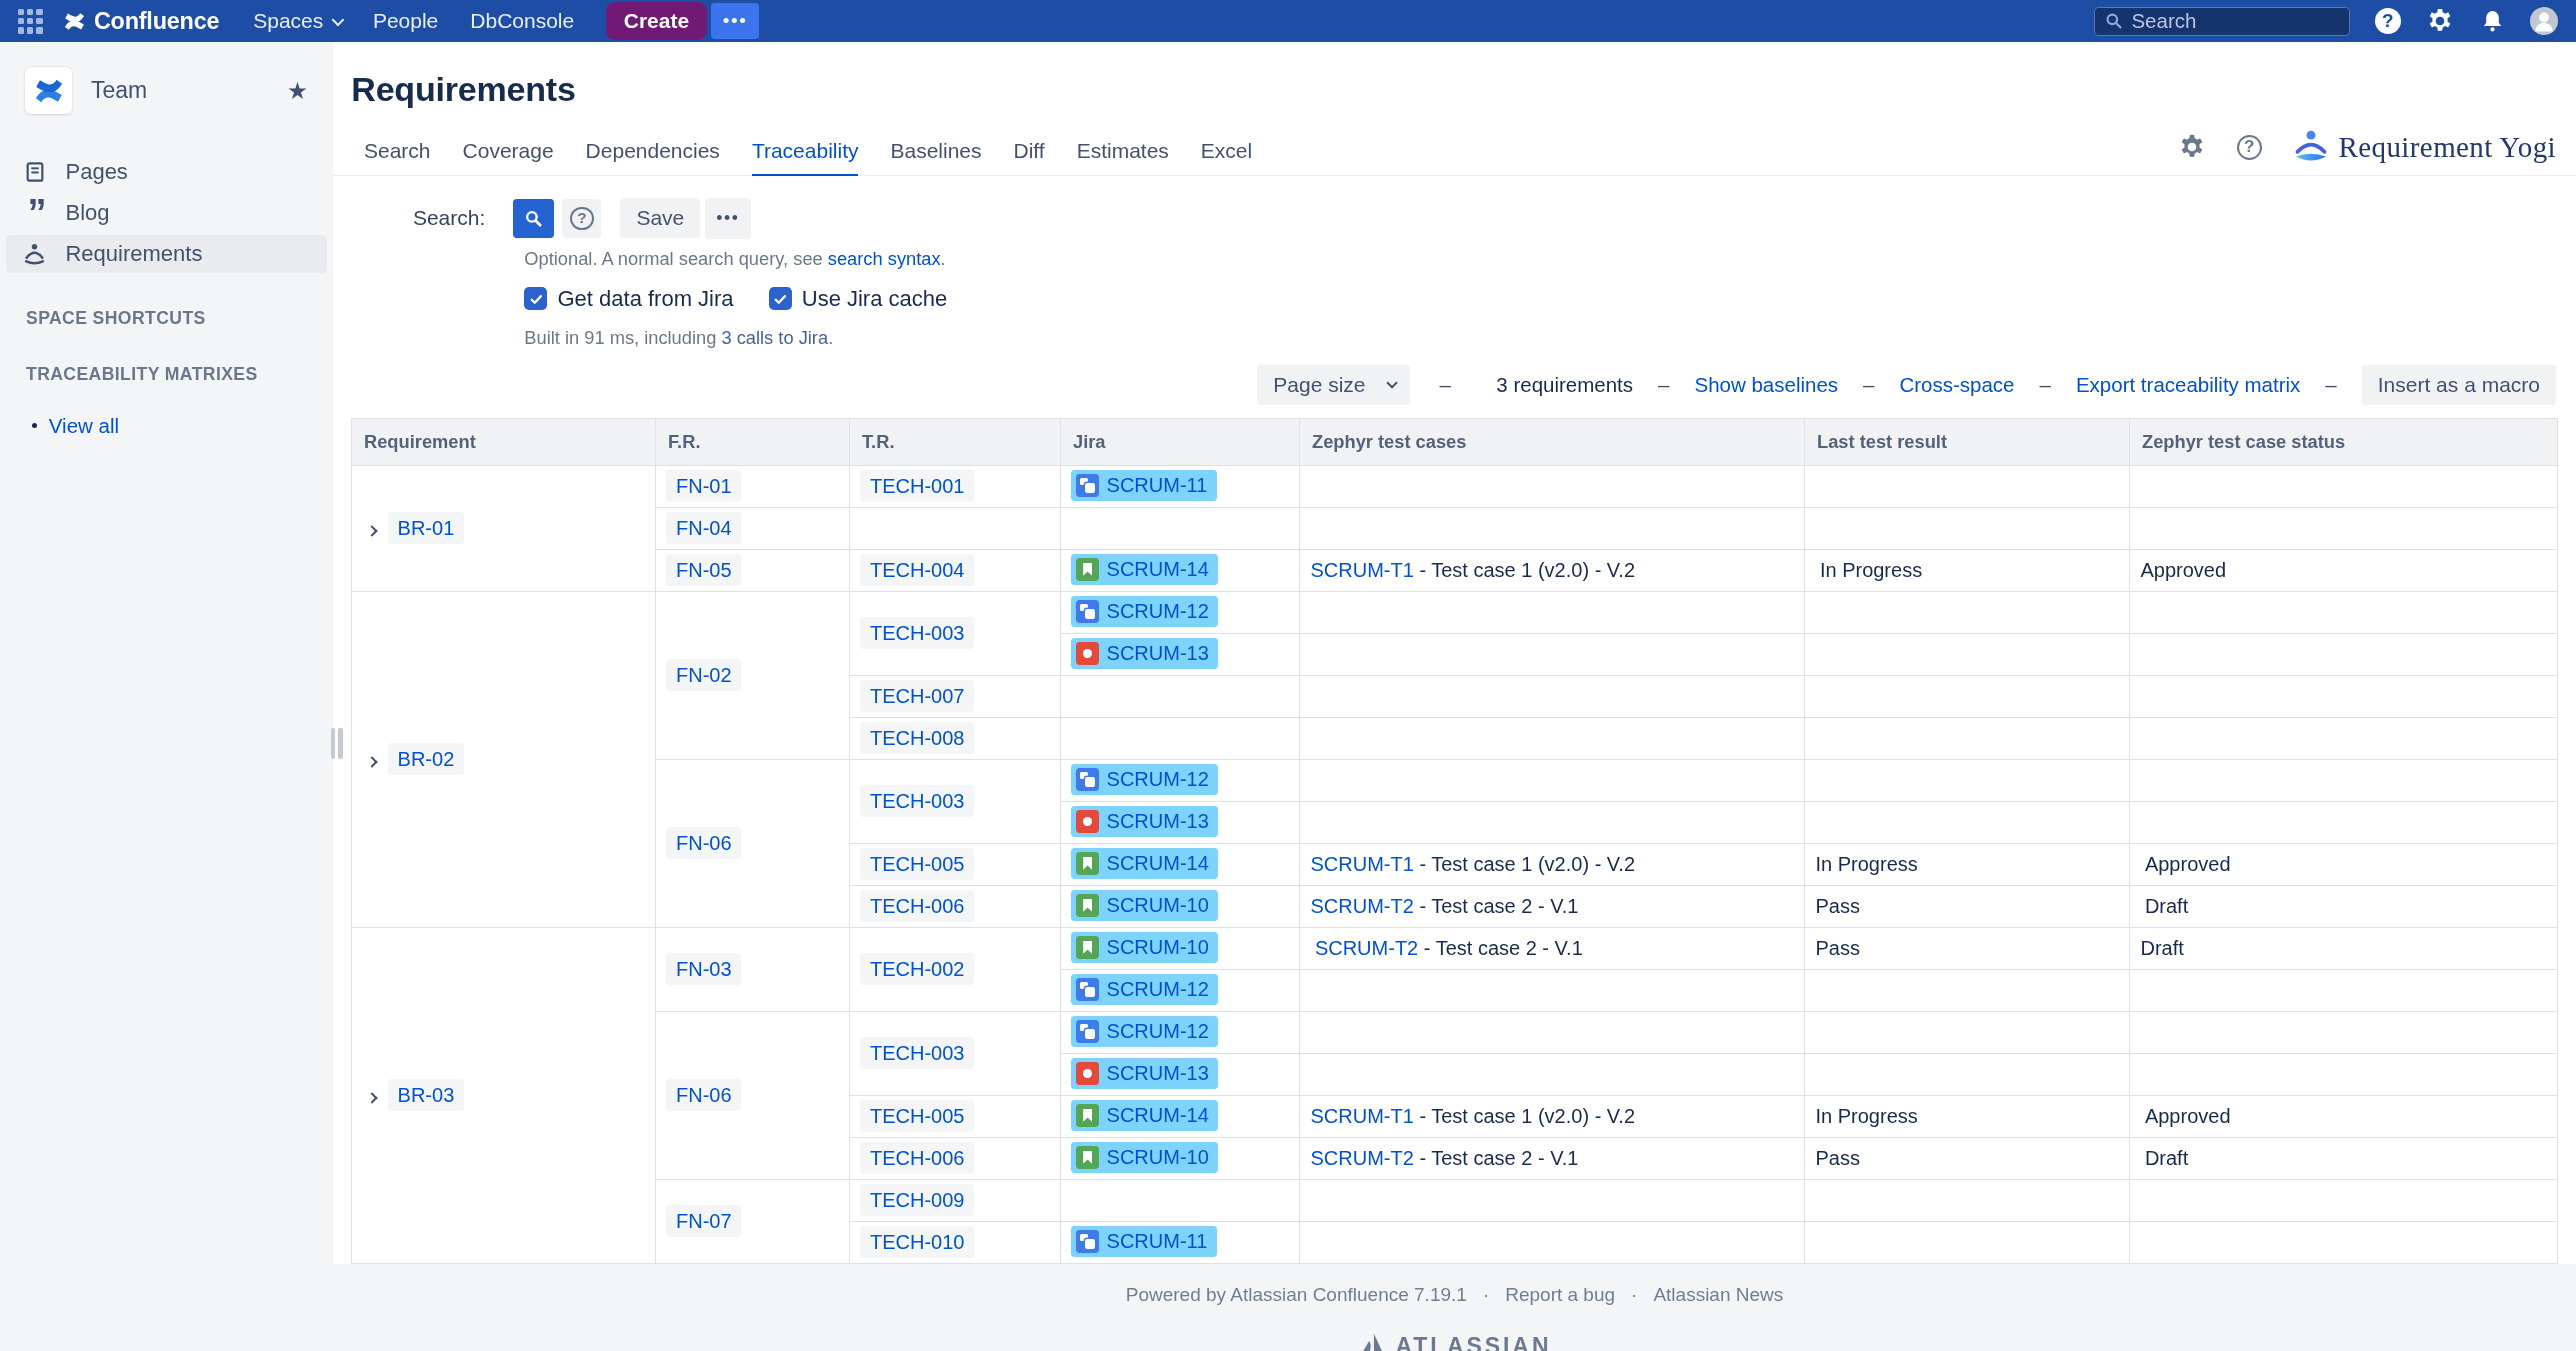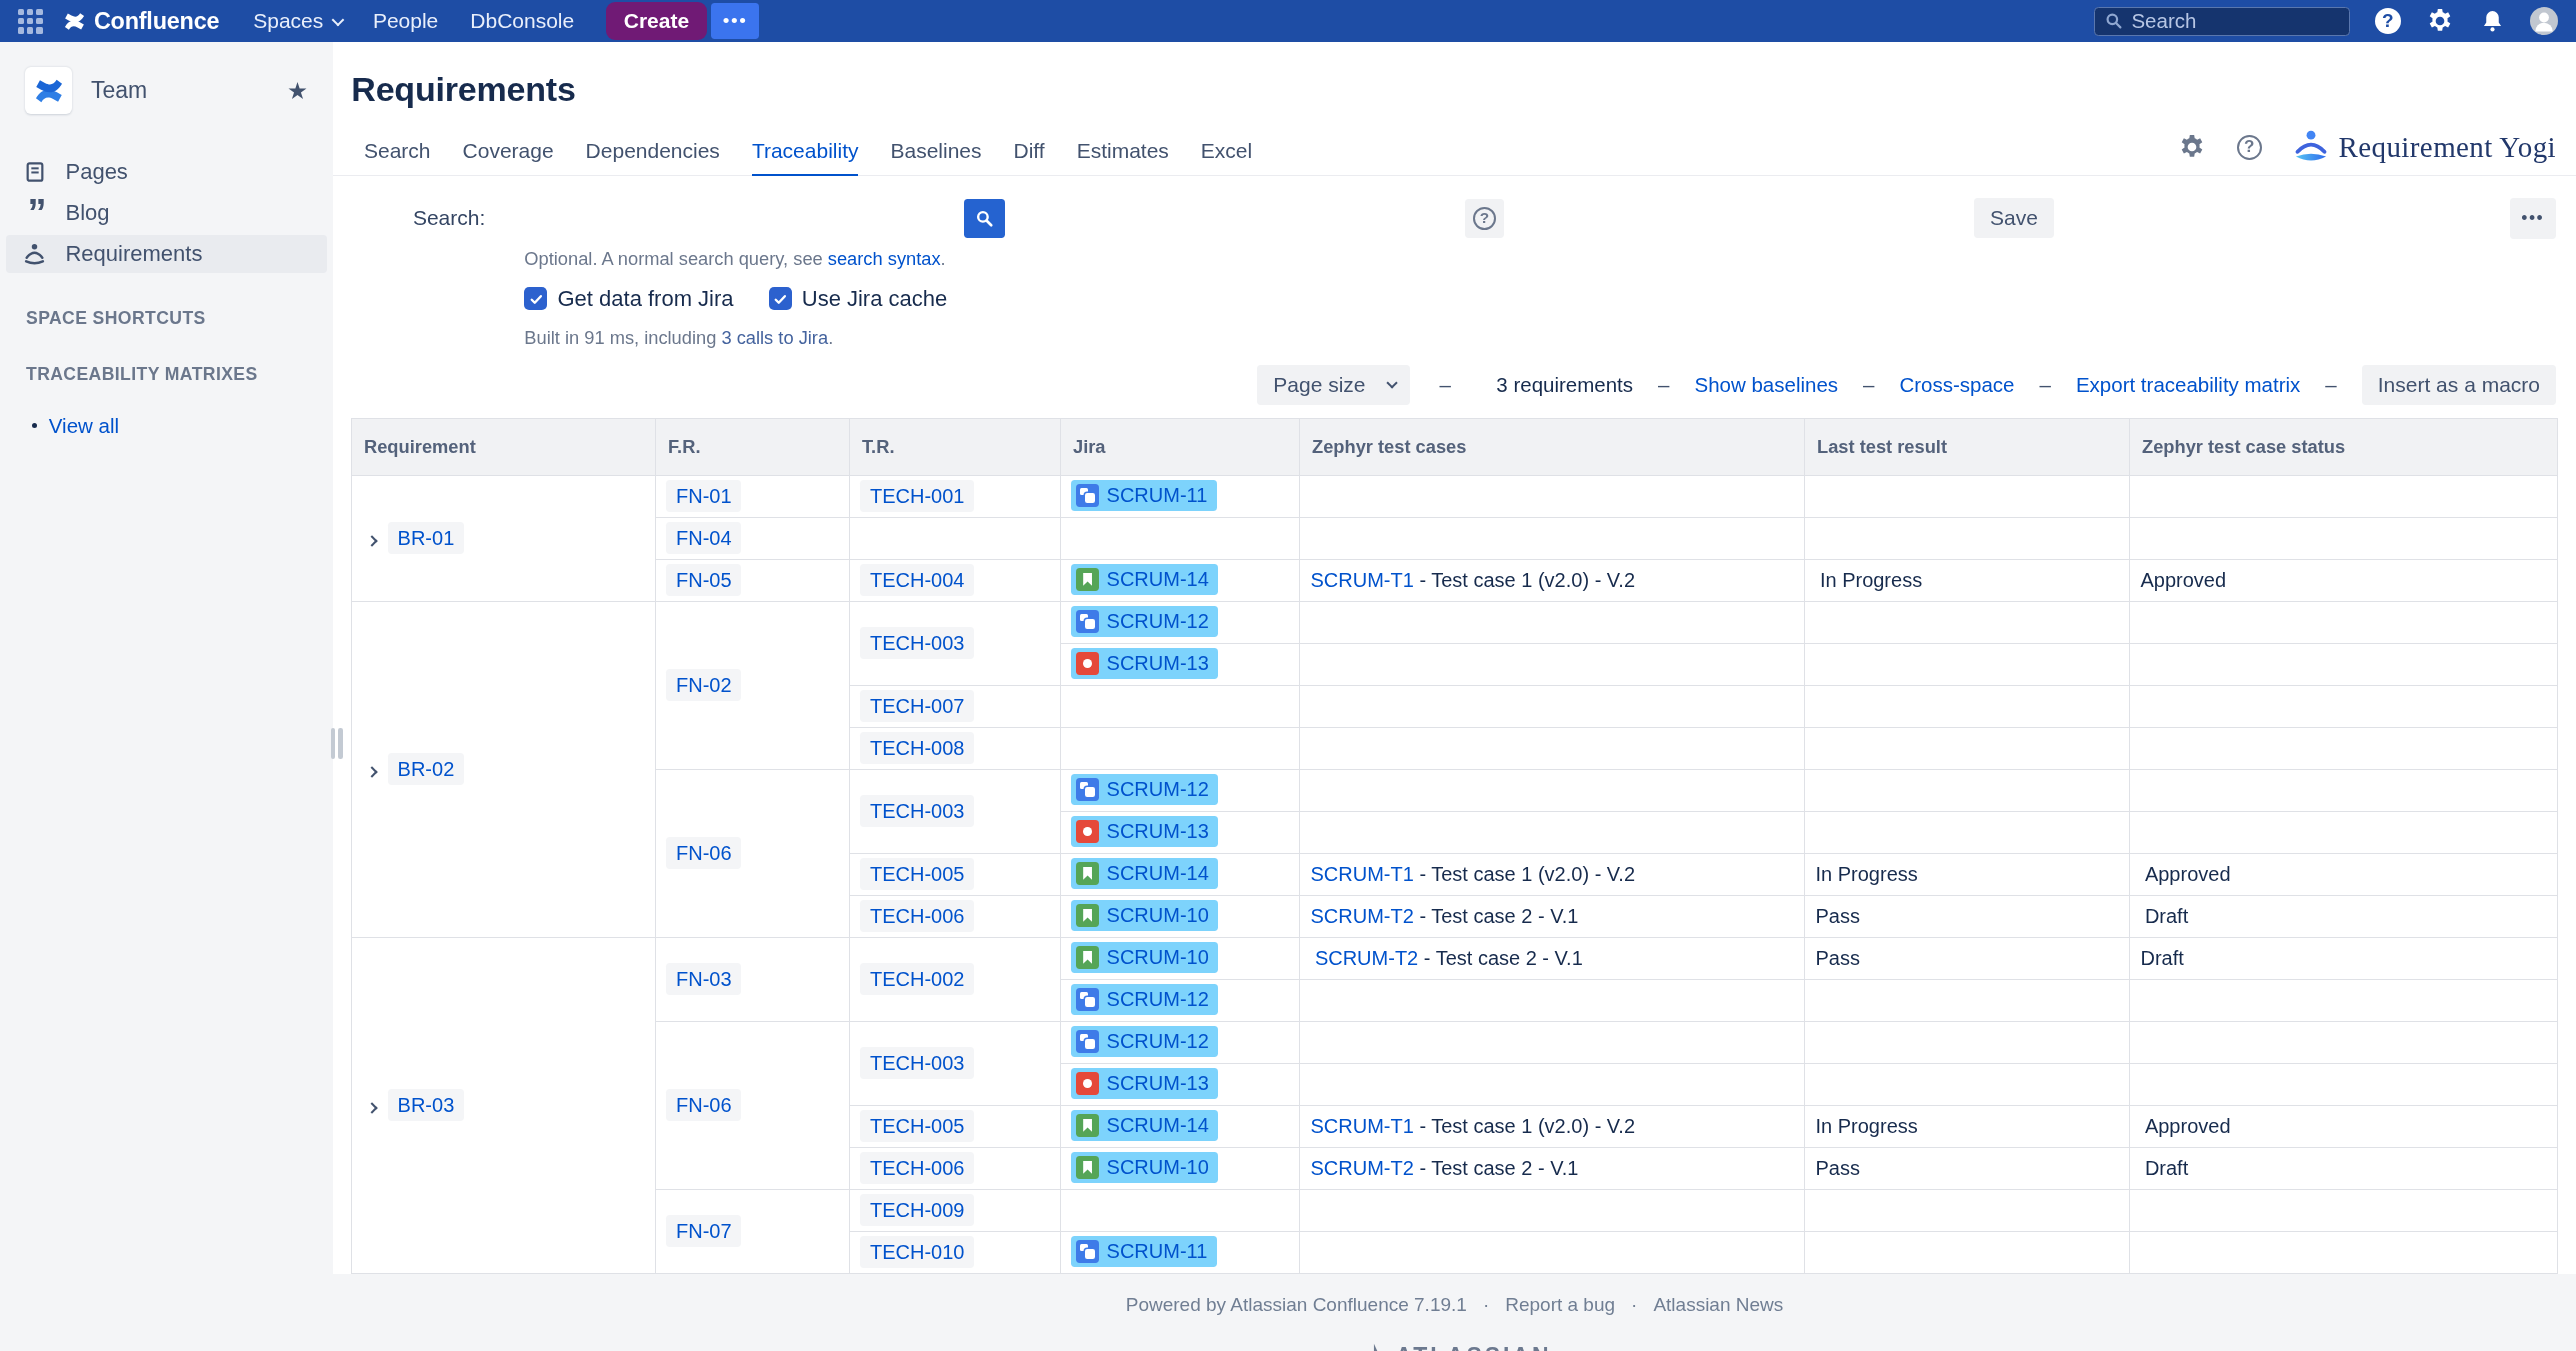"Search:" .form-row { justify-content: space-between -> none }
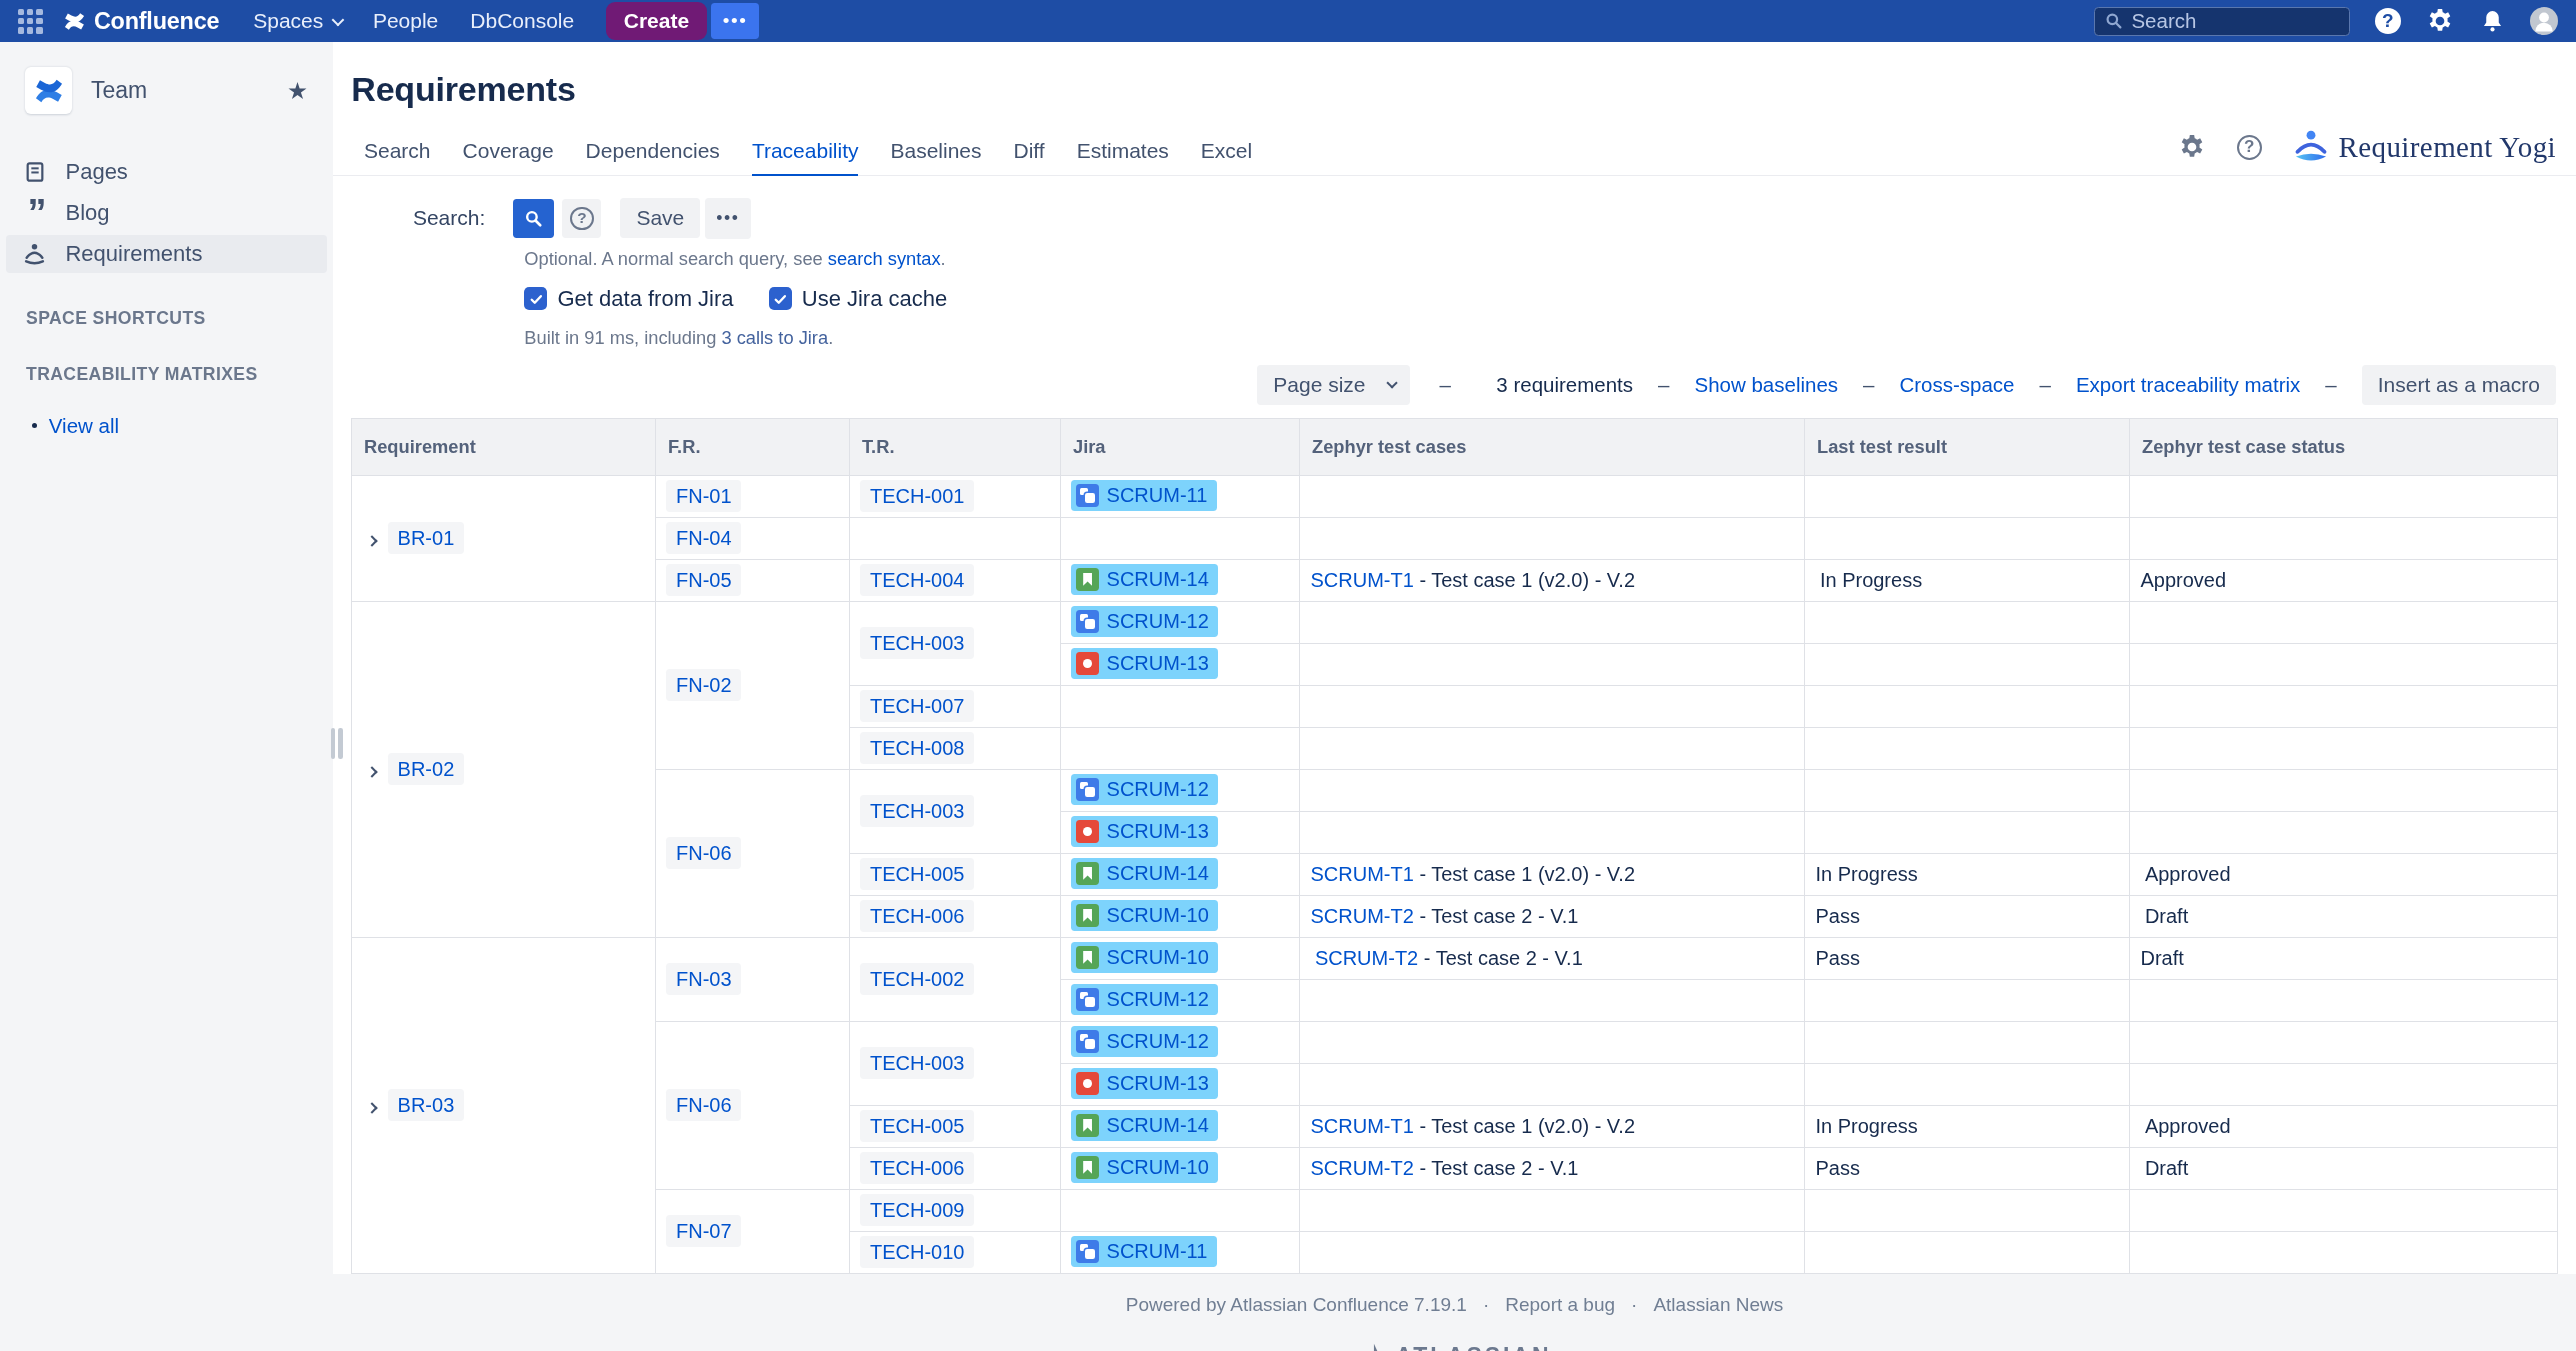"Requirement" .trace-table th { height: 57px -> 47px }
